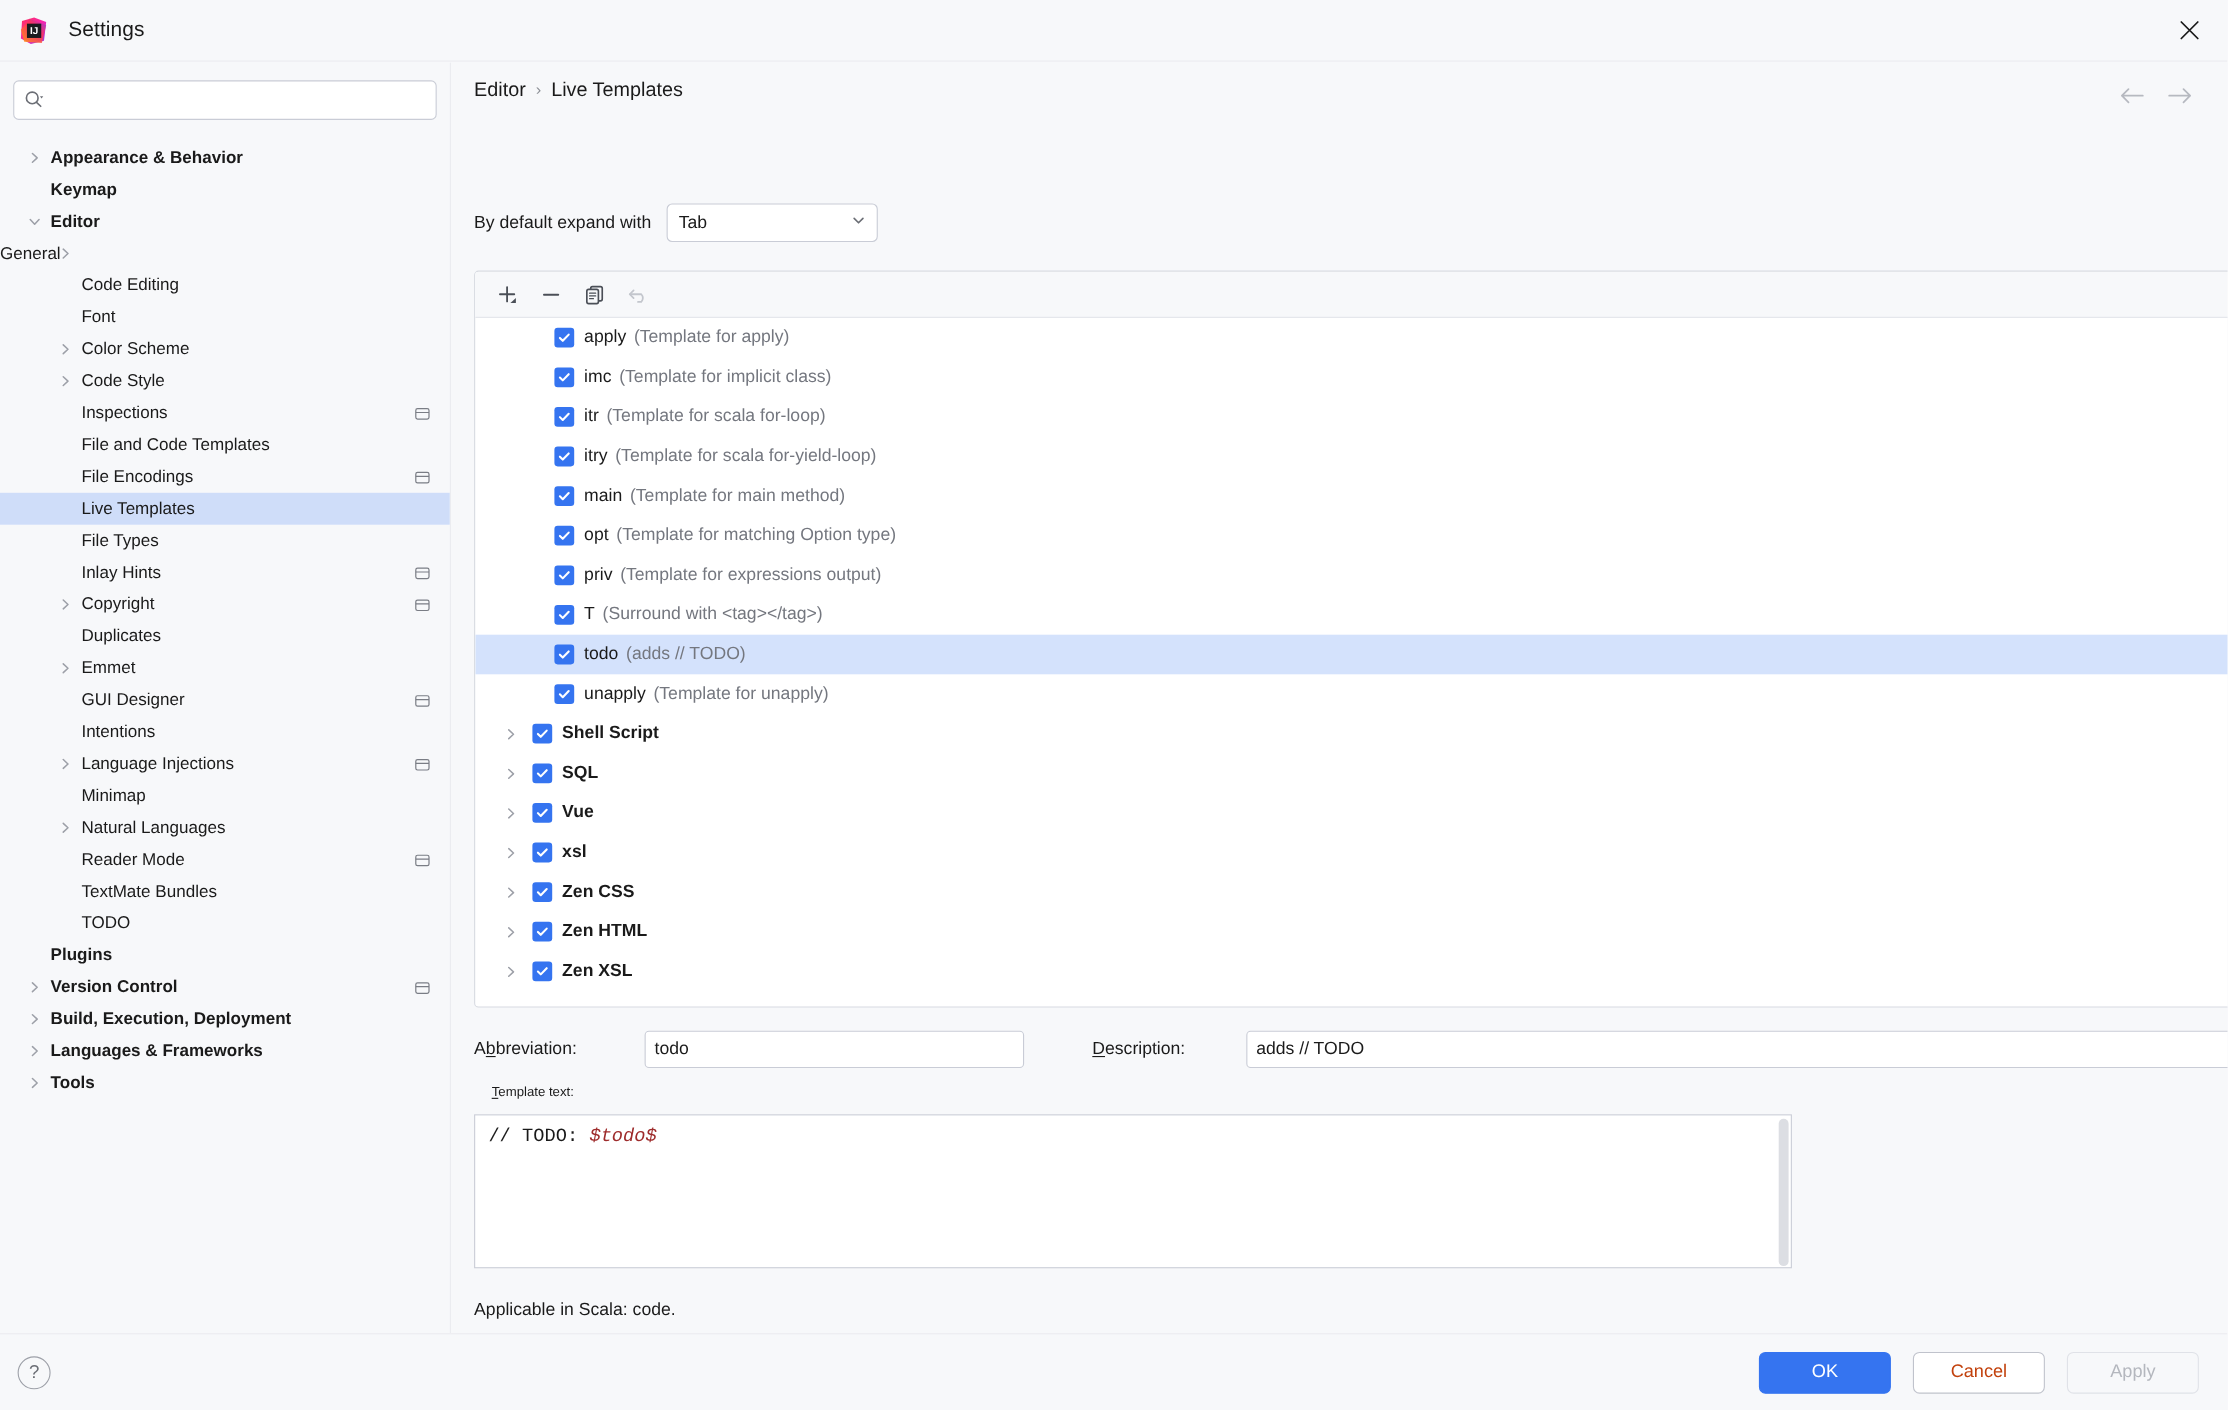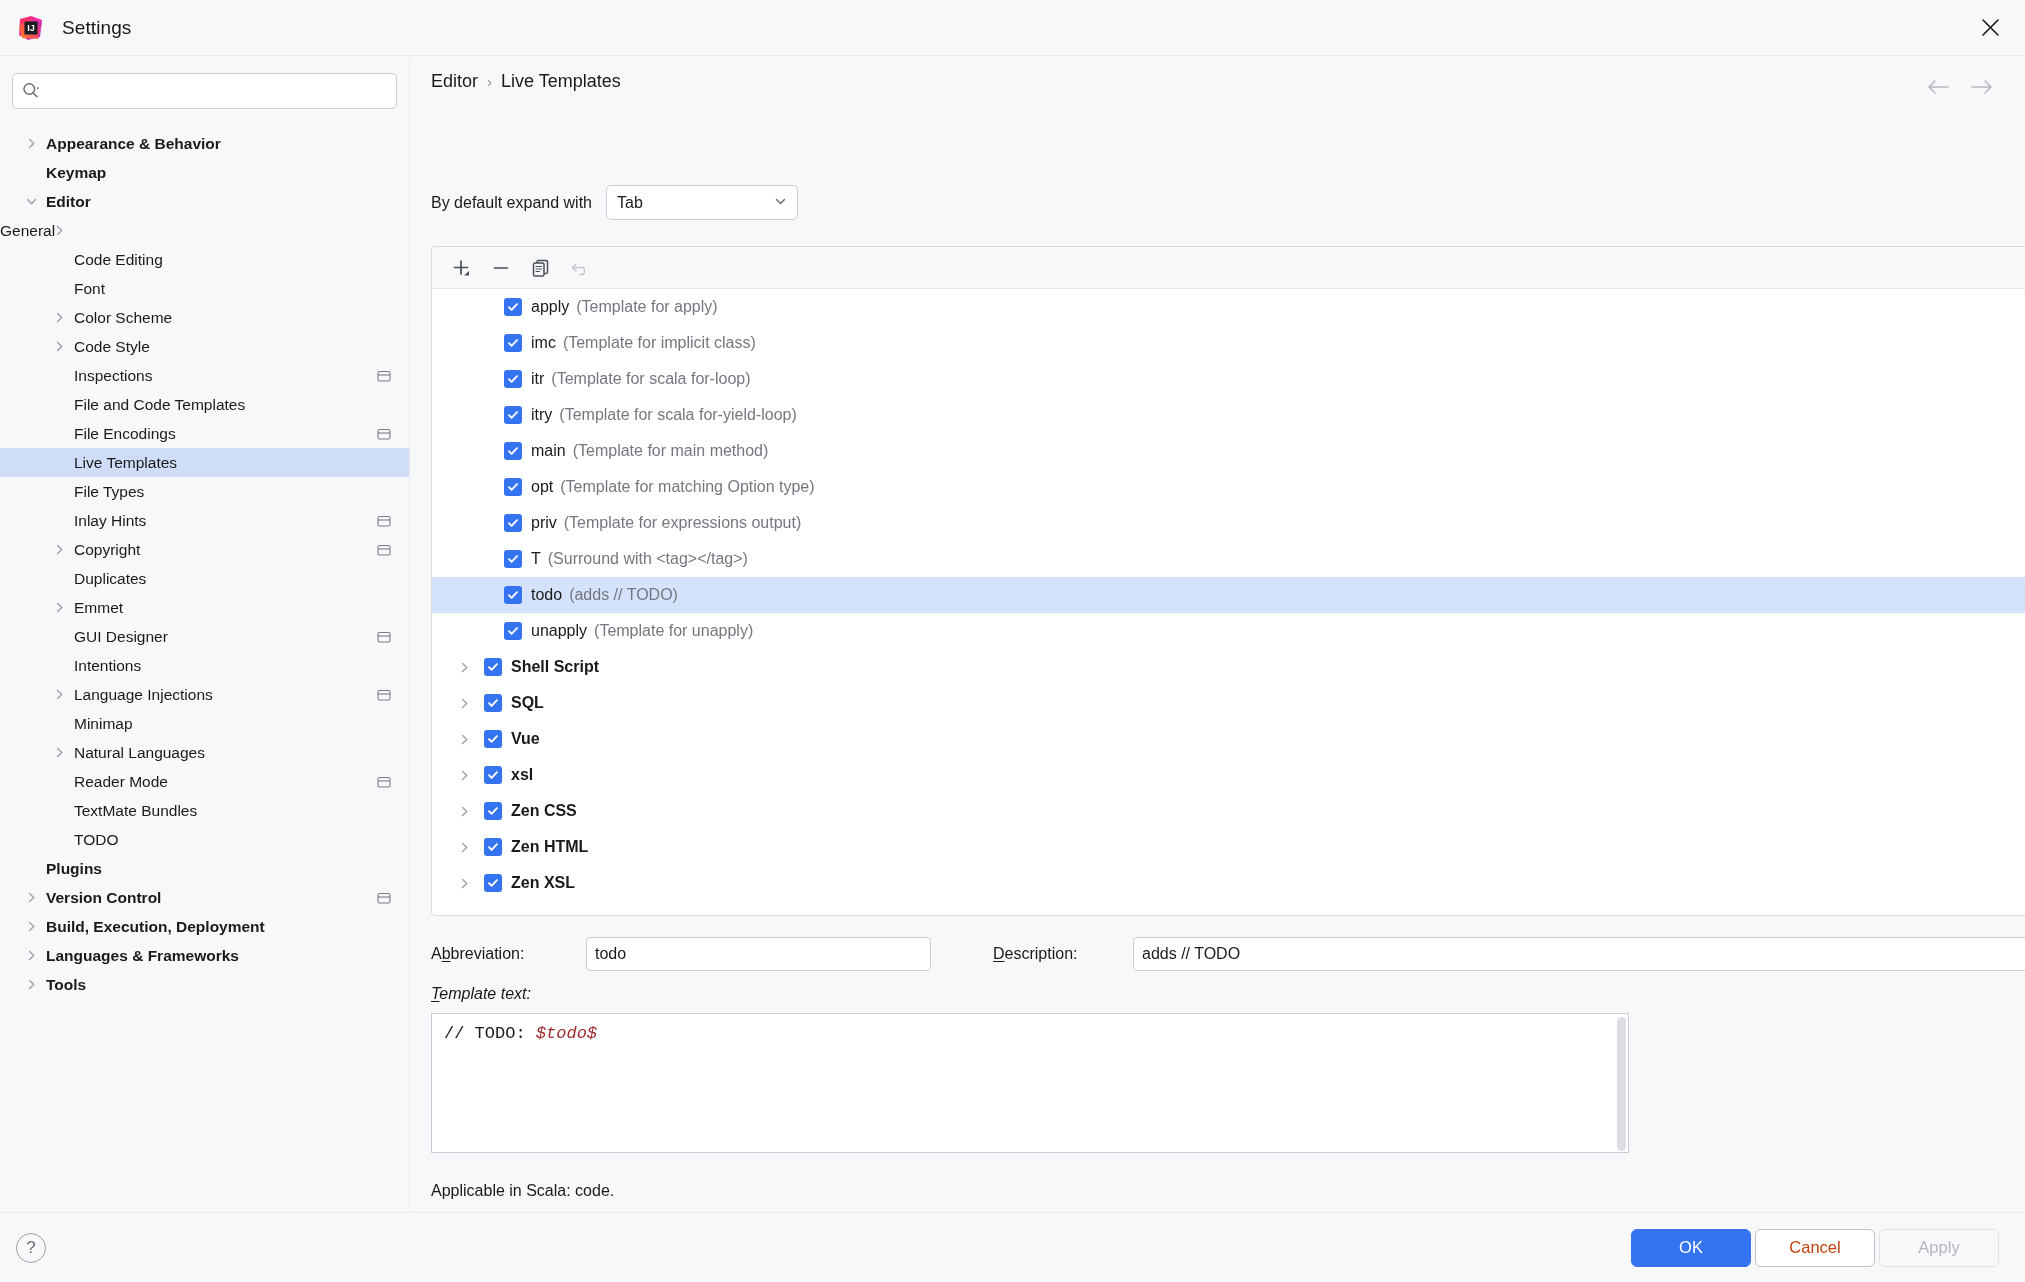"Template text:" #tmpl-label { font-size: 16px -> 12px; font-style: italic -> none; left: 0 -> 16px }
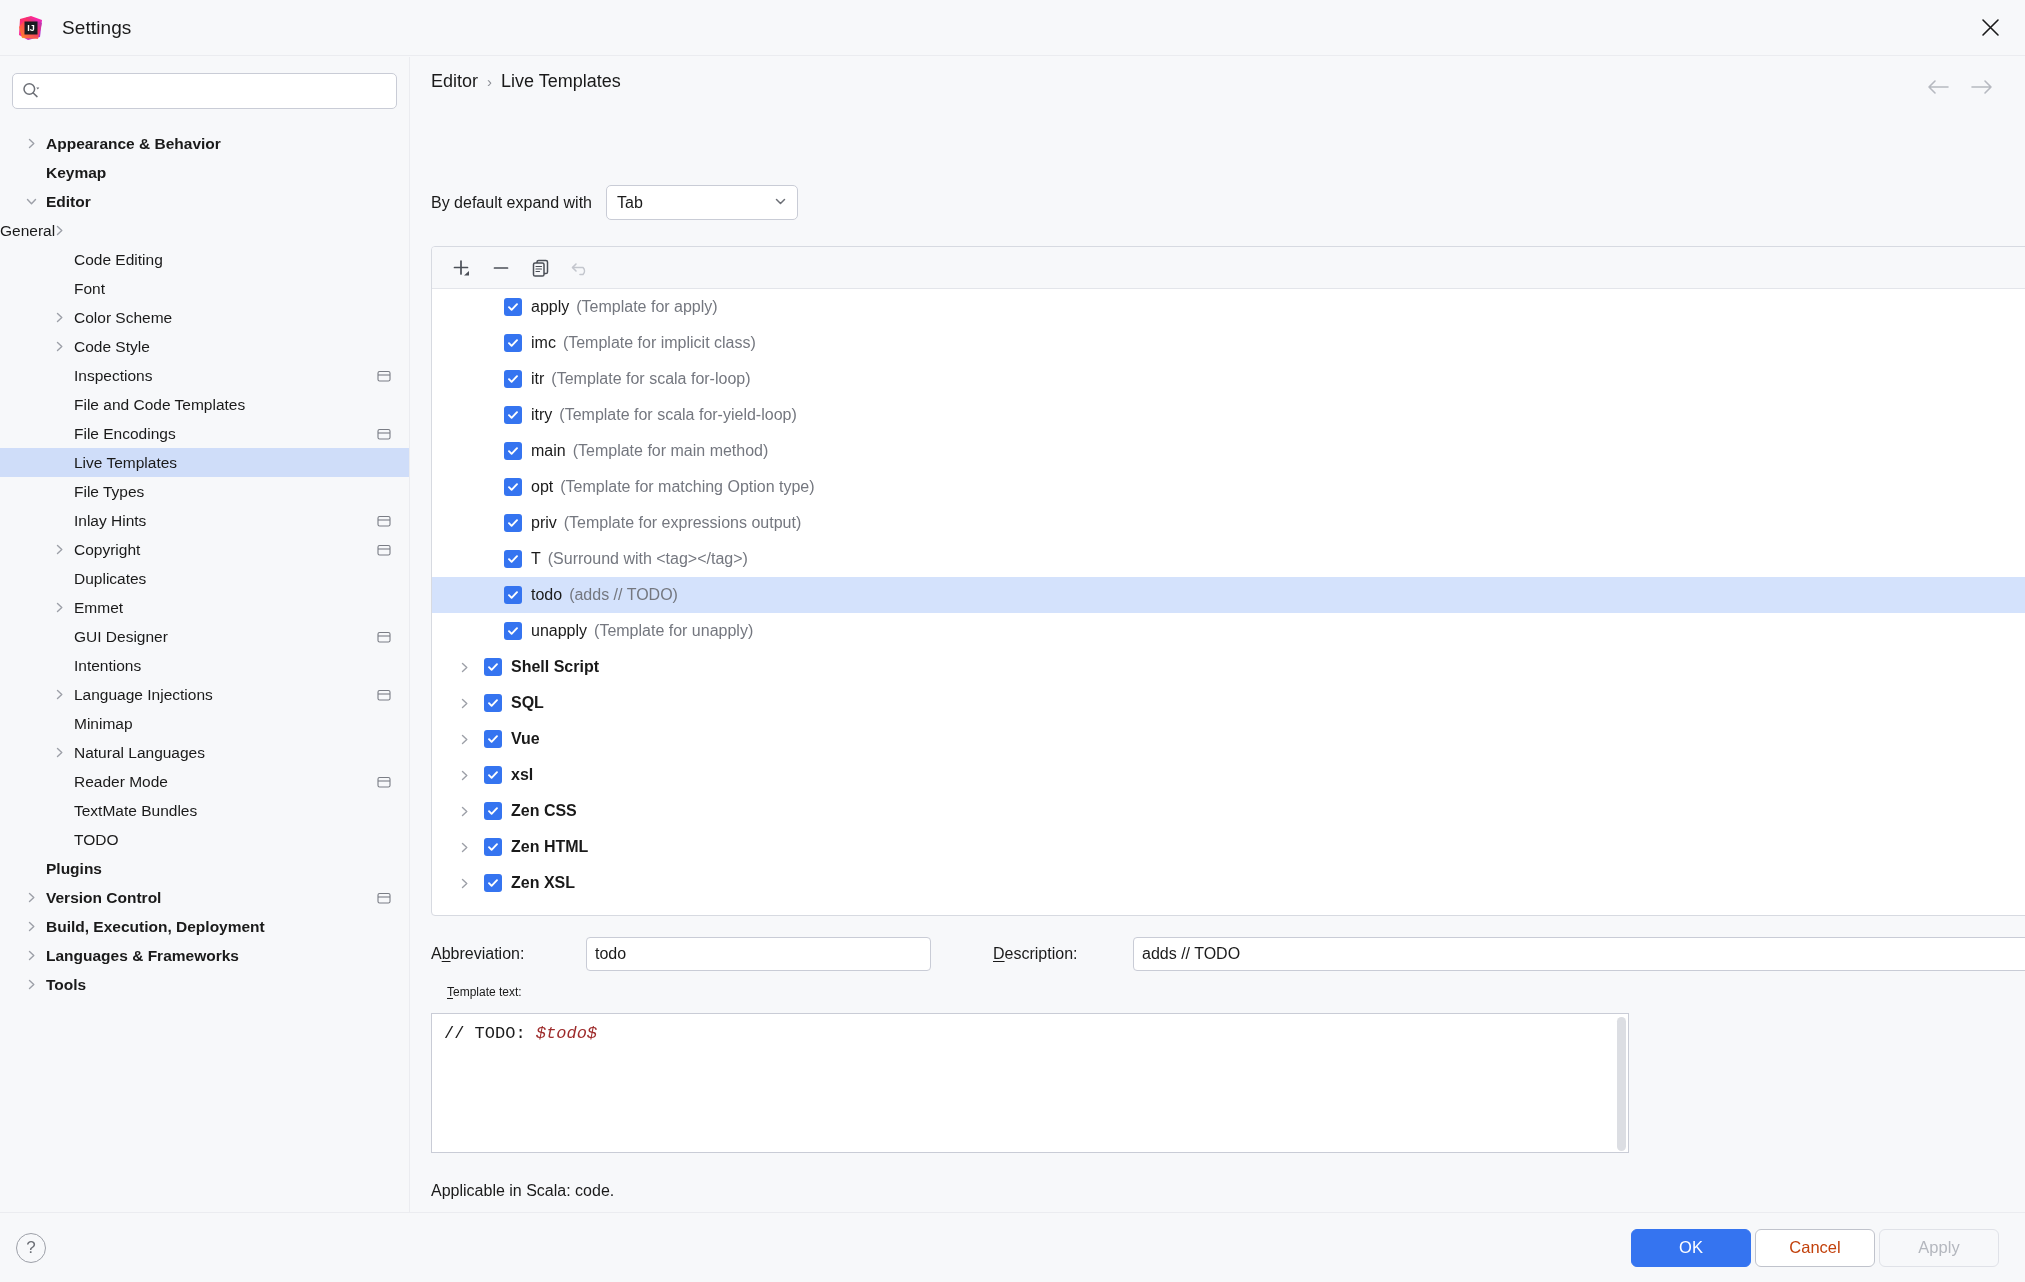"OK" #btn-group { gap: 4px -> 20px }
